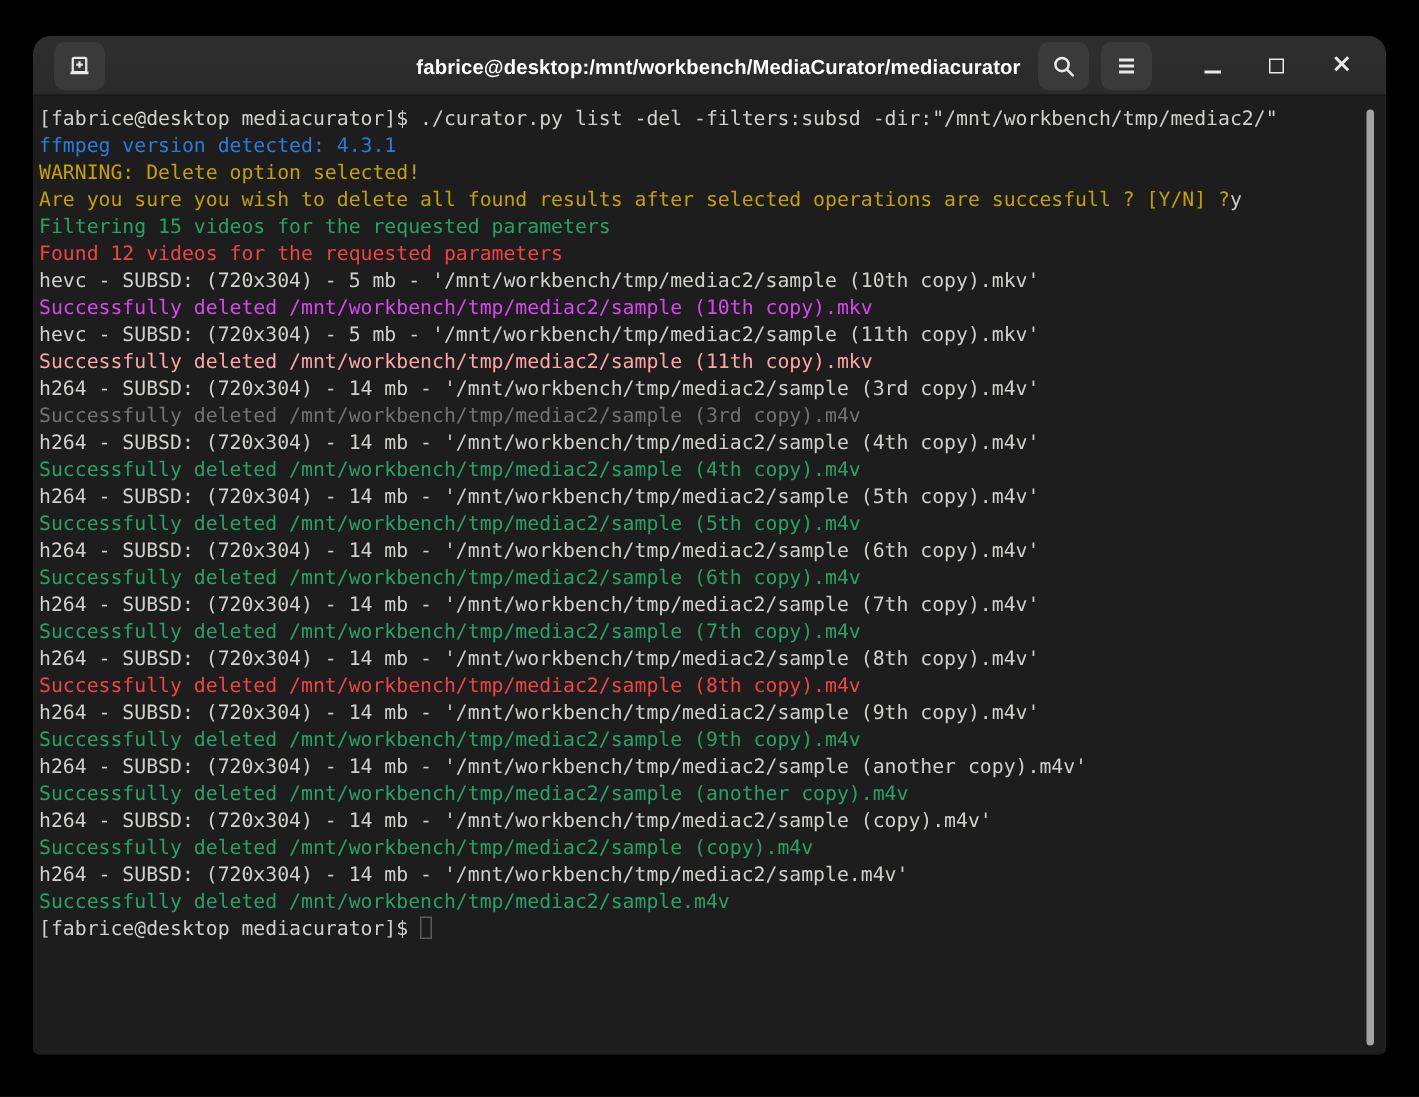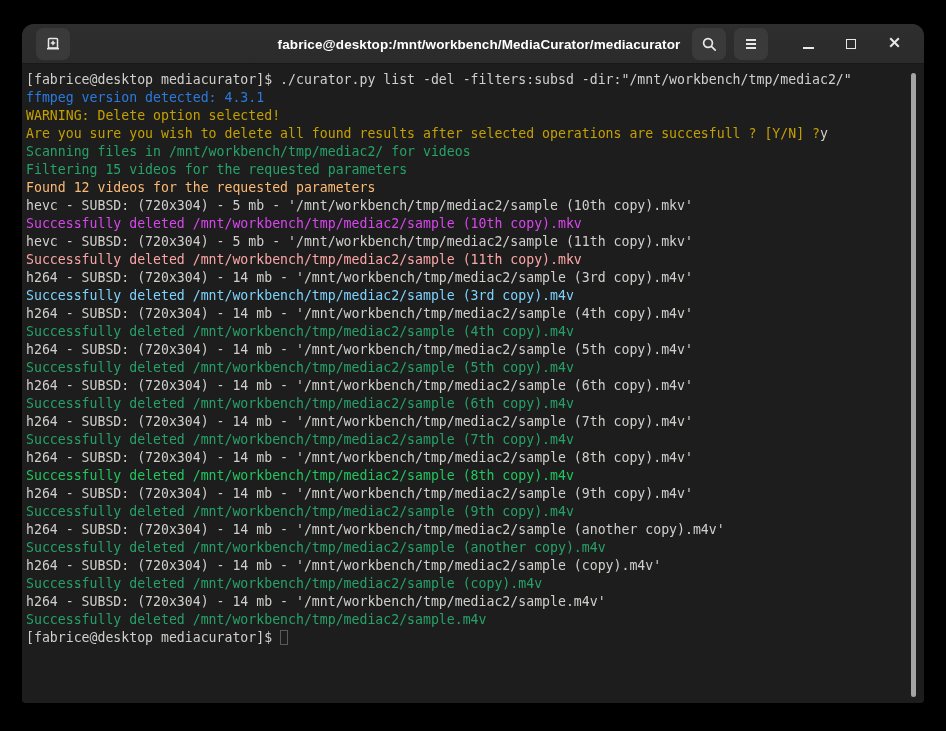"Scanning files in" div.term-line { html: <div><span>Scanning files in /mnt/workbench/tmp/mediac2/ for videos</span></div> -> none }
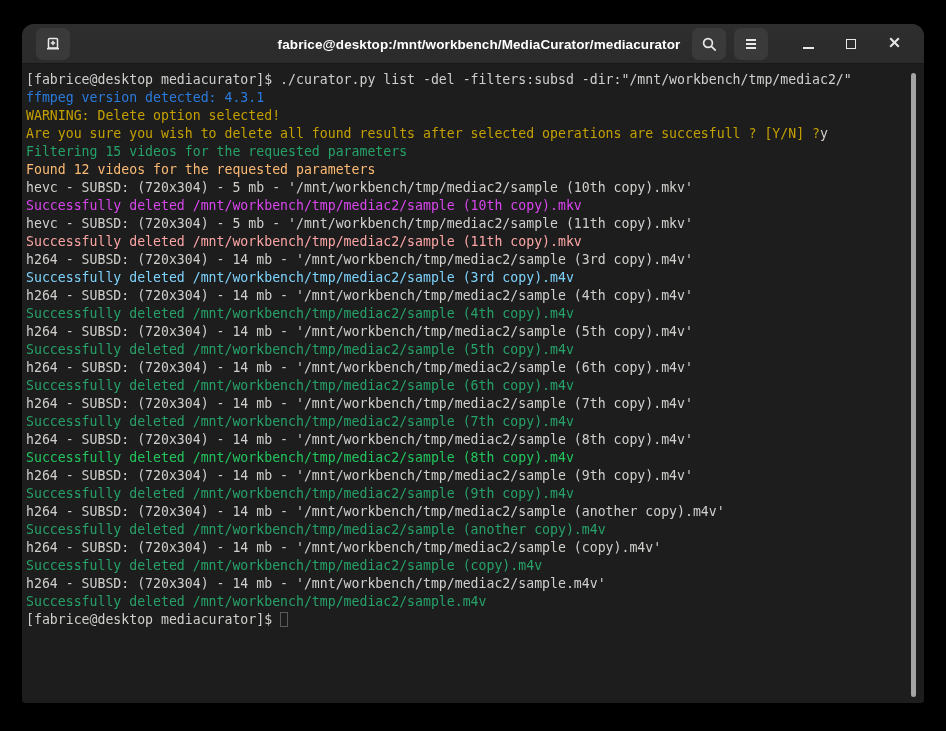"Found 12 videos for the" span { color: #fdba74 -> #ef4444 }
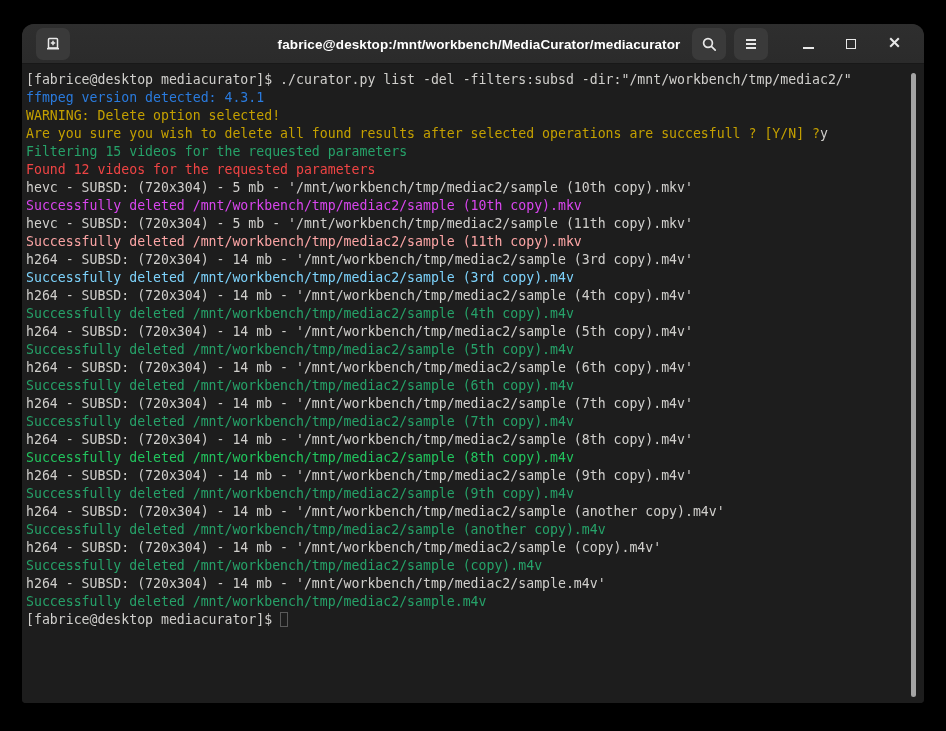"Successfully deleted /mnt/workbench/tmp/mediac2/sample (3rd" span { color: #7dd3fc -> #737373 }
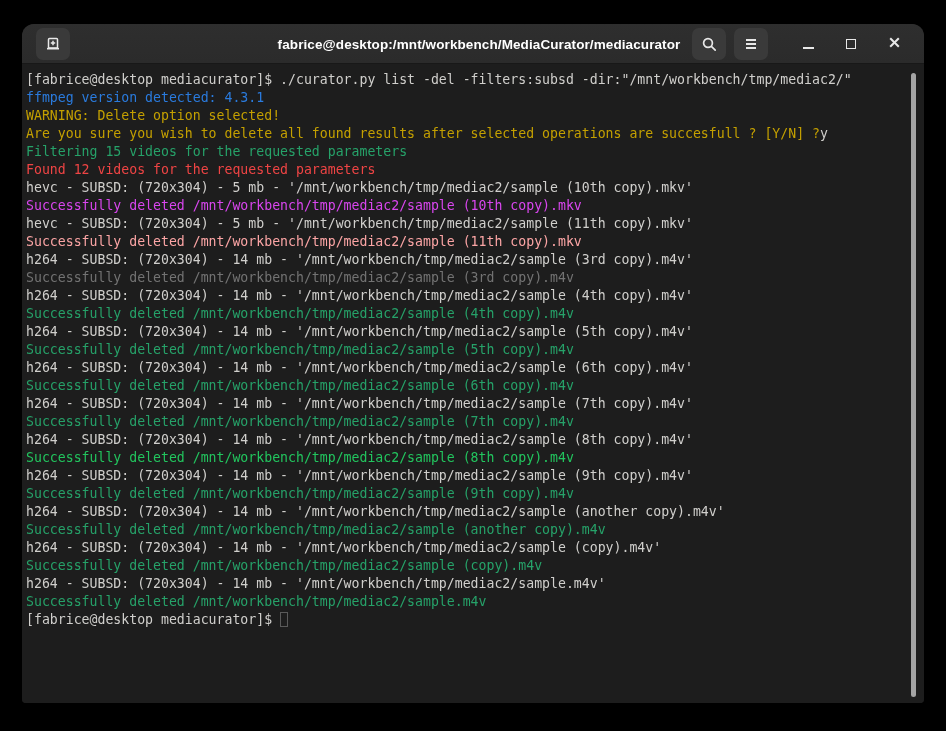"Successfully deleted /mnt/workbench/tmp/mediac2/sample (8th" span { color: #22c55e -> #ef4444 }
